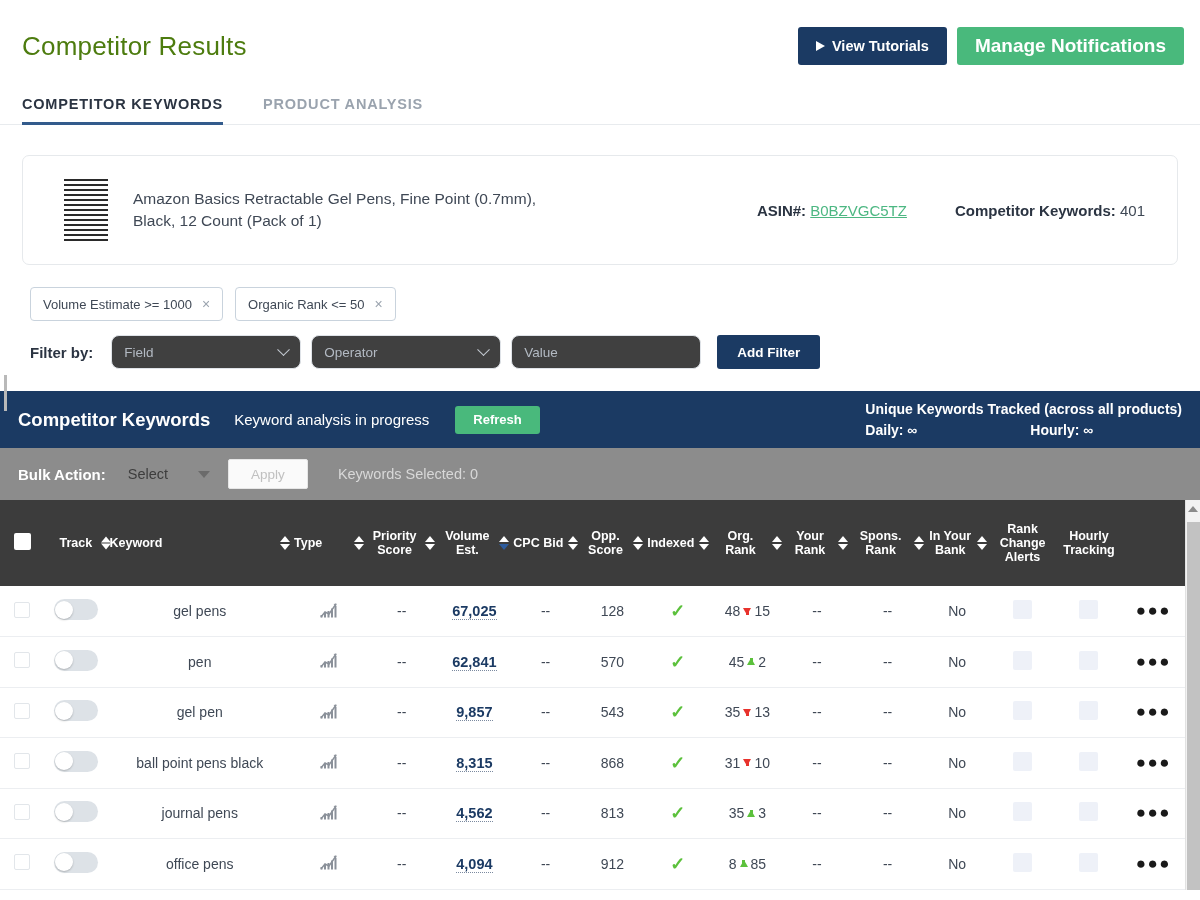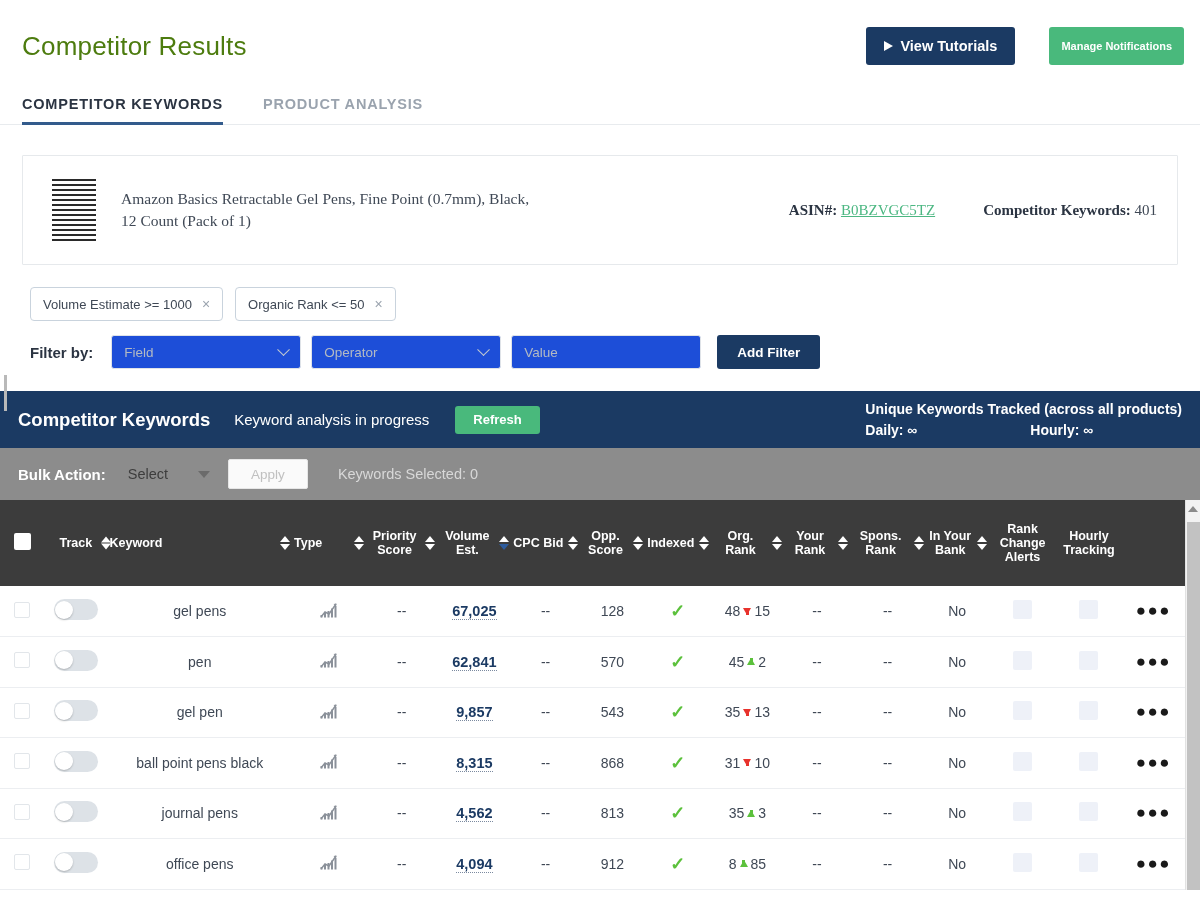"Manage Notifications" .btn-notifications { font-size: 11px -> 19px; margin-left: 24px -> none; padding: 0 12px -> 0 18px }
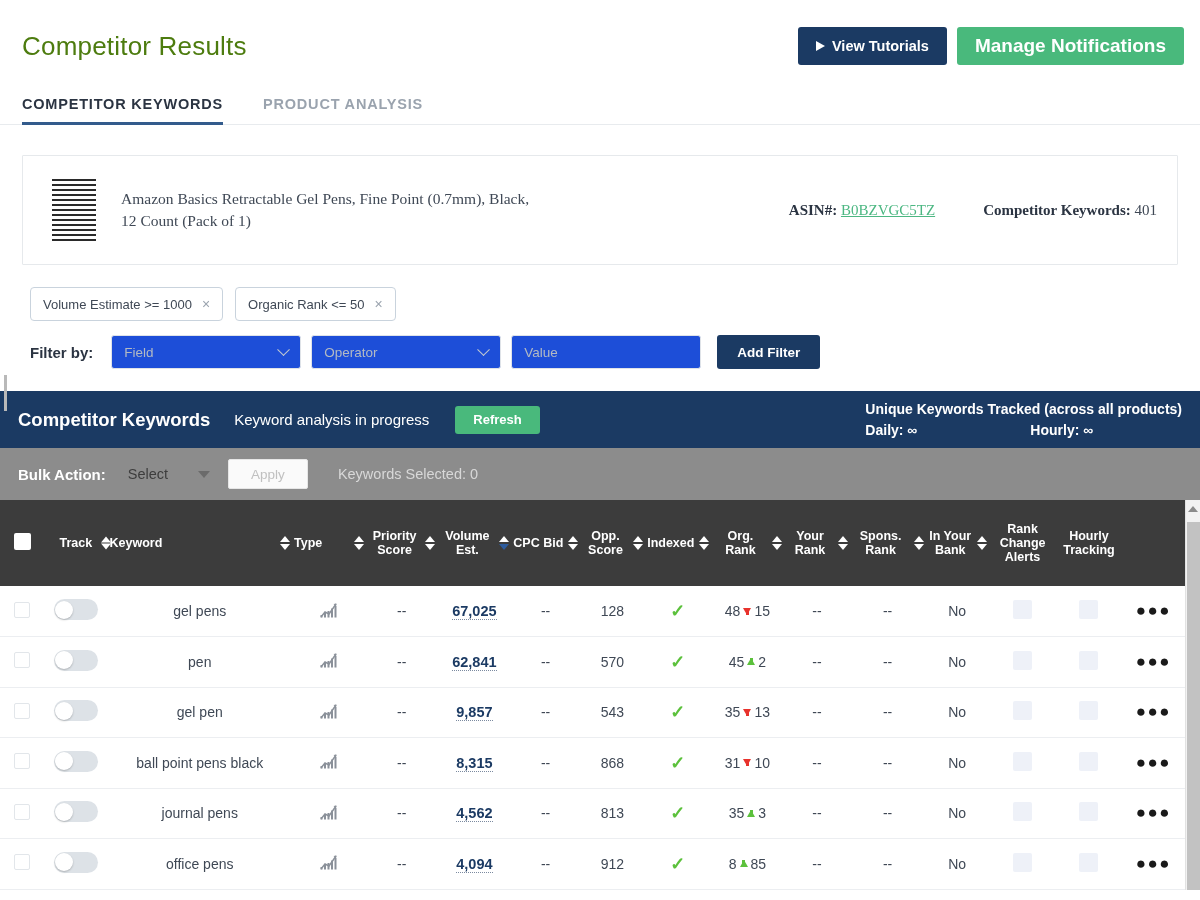"Amazon Basics Retractable Gel Pens," .product-card { border-radius: 1px -> 7px; font-family: Liberation Serif, serif -> none; padding: 0 20px -> 0 32px }
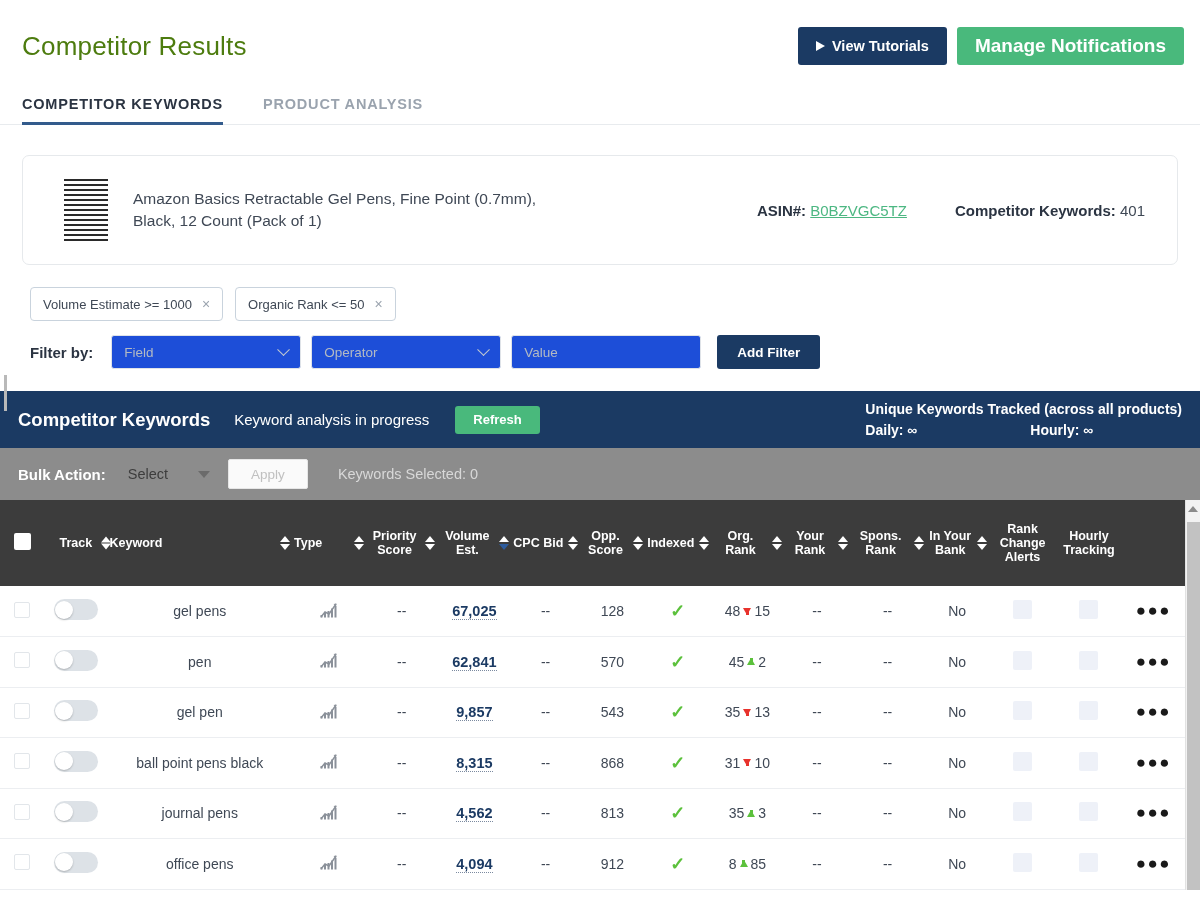"Field" .select-box, .value-box { background: #1d4ed8 -> #404040; border-radius: 3px -> 8px }
